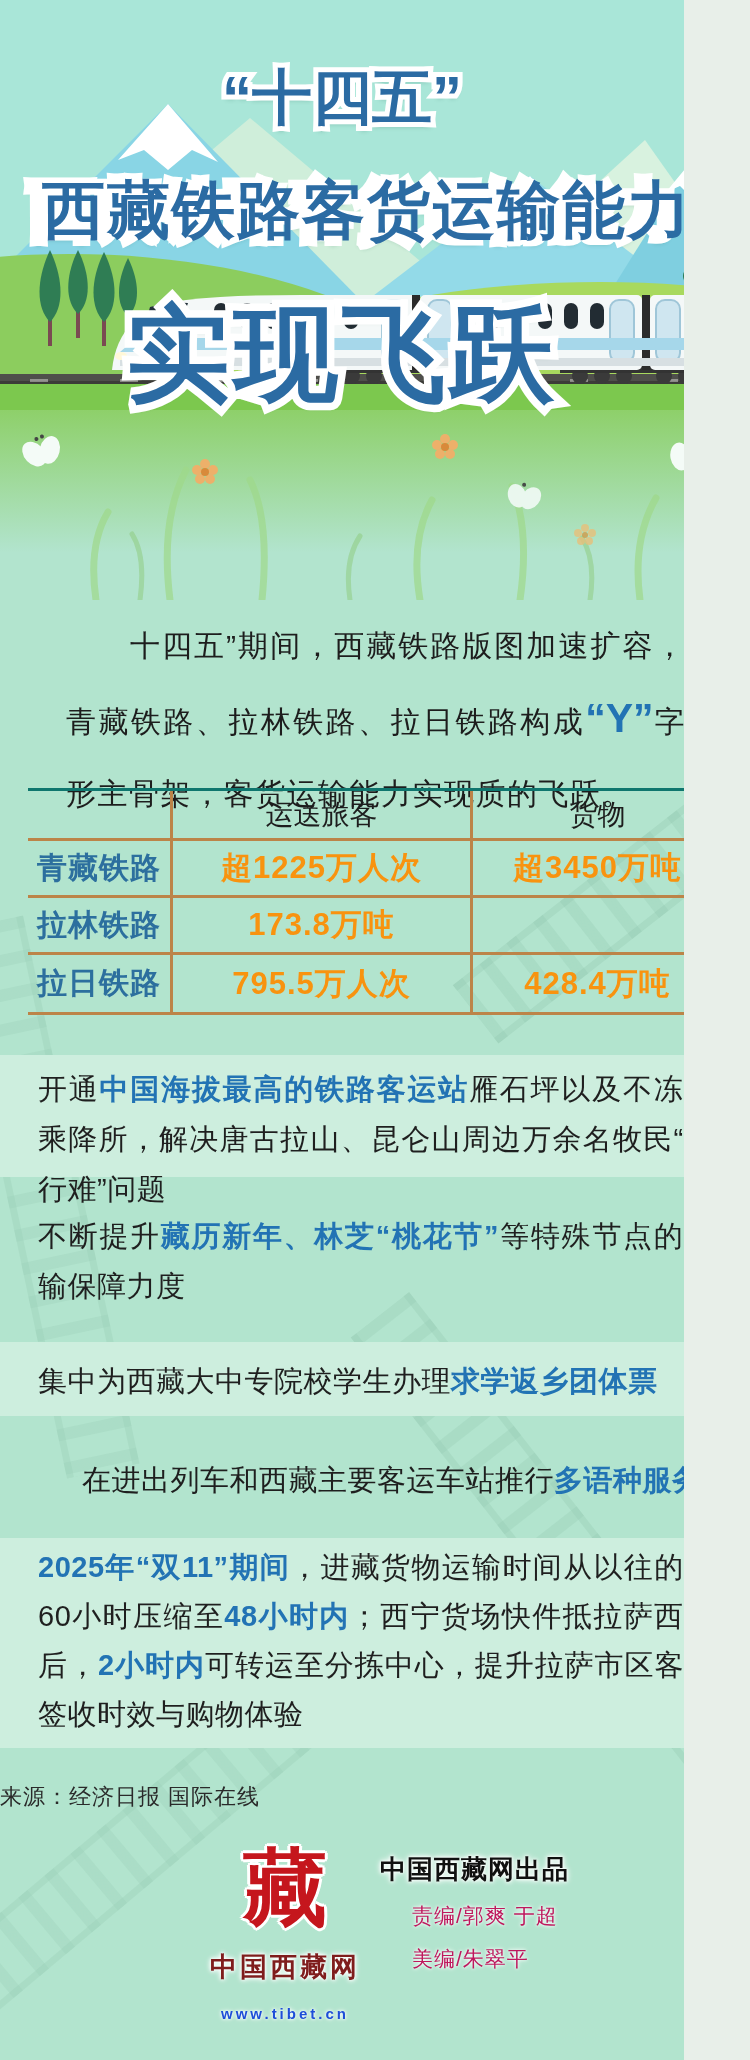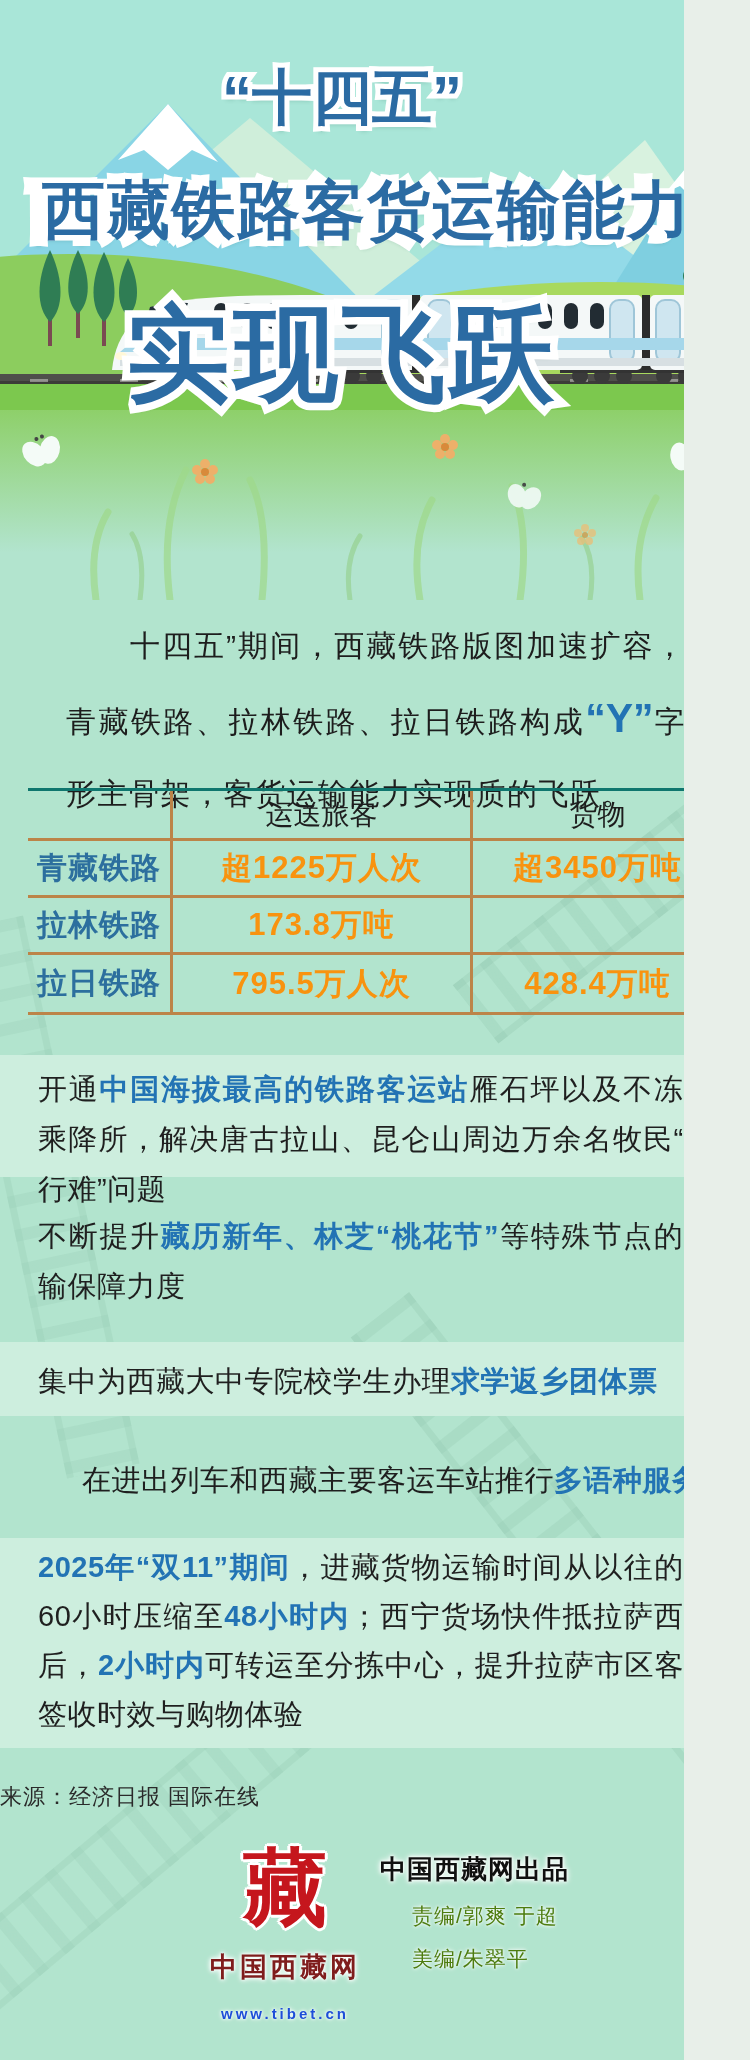"责编/郭爽 于超" .credit { color: #4d7c0f -> #be185d }
